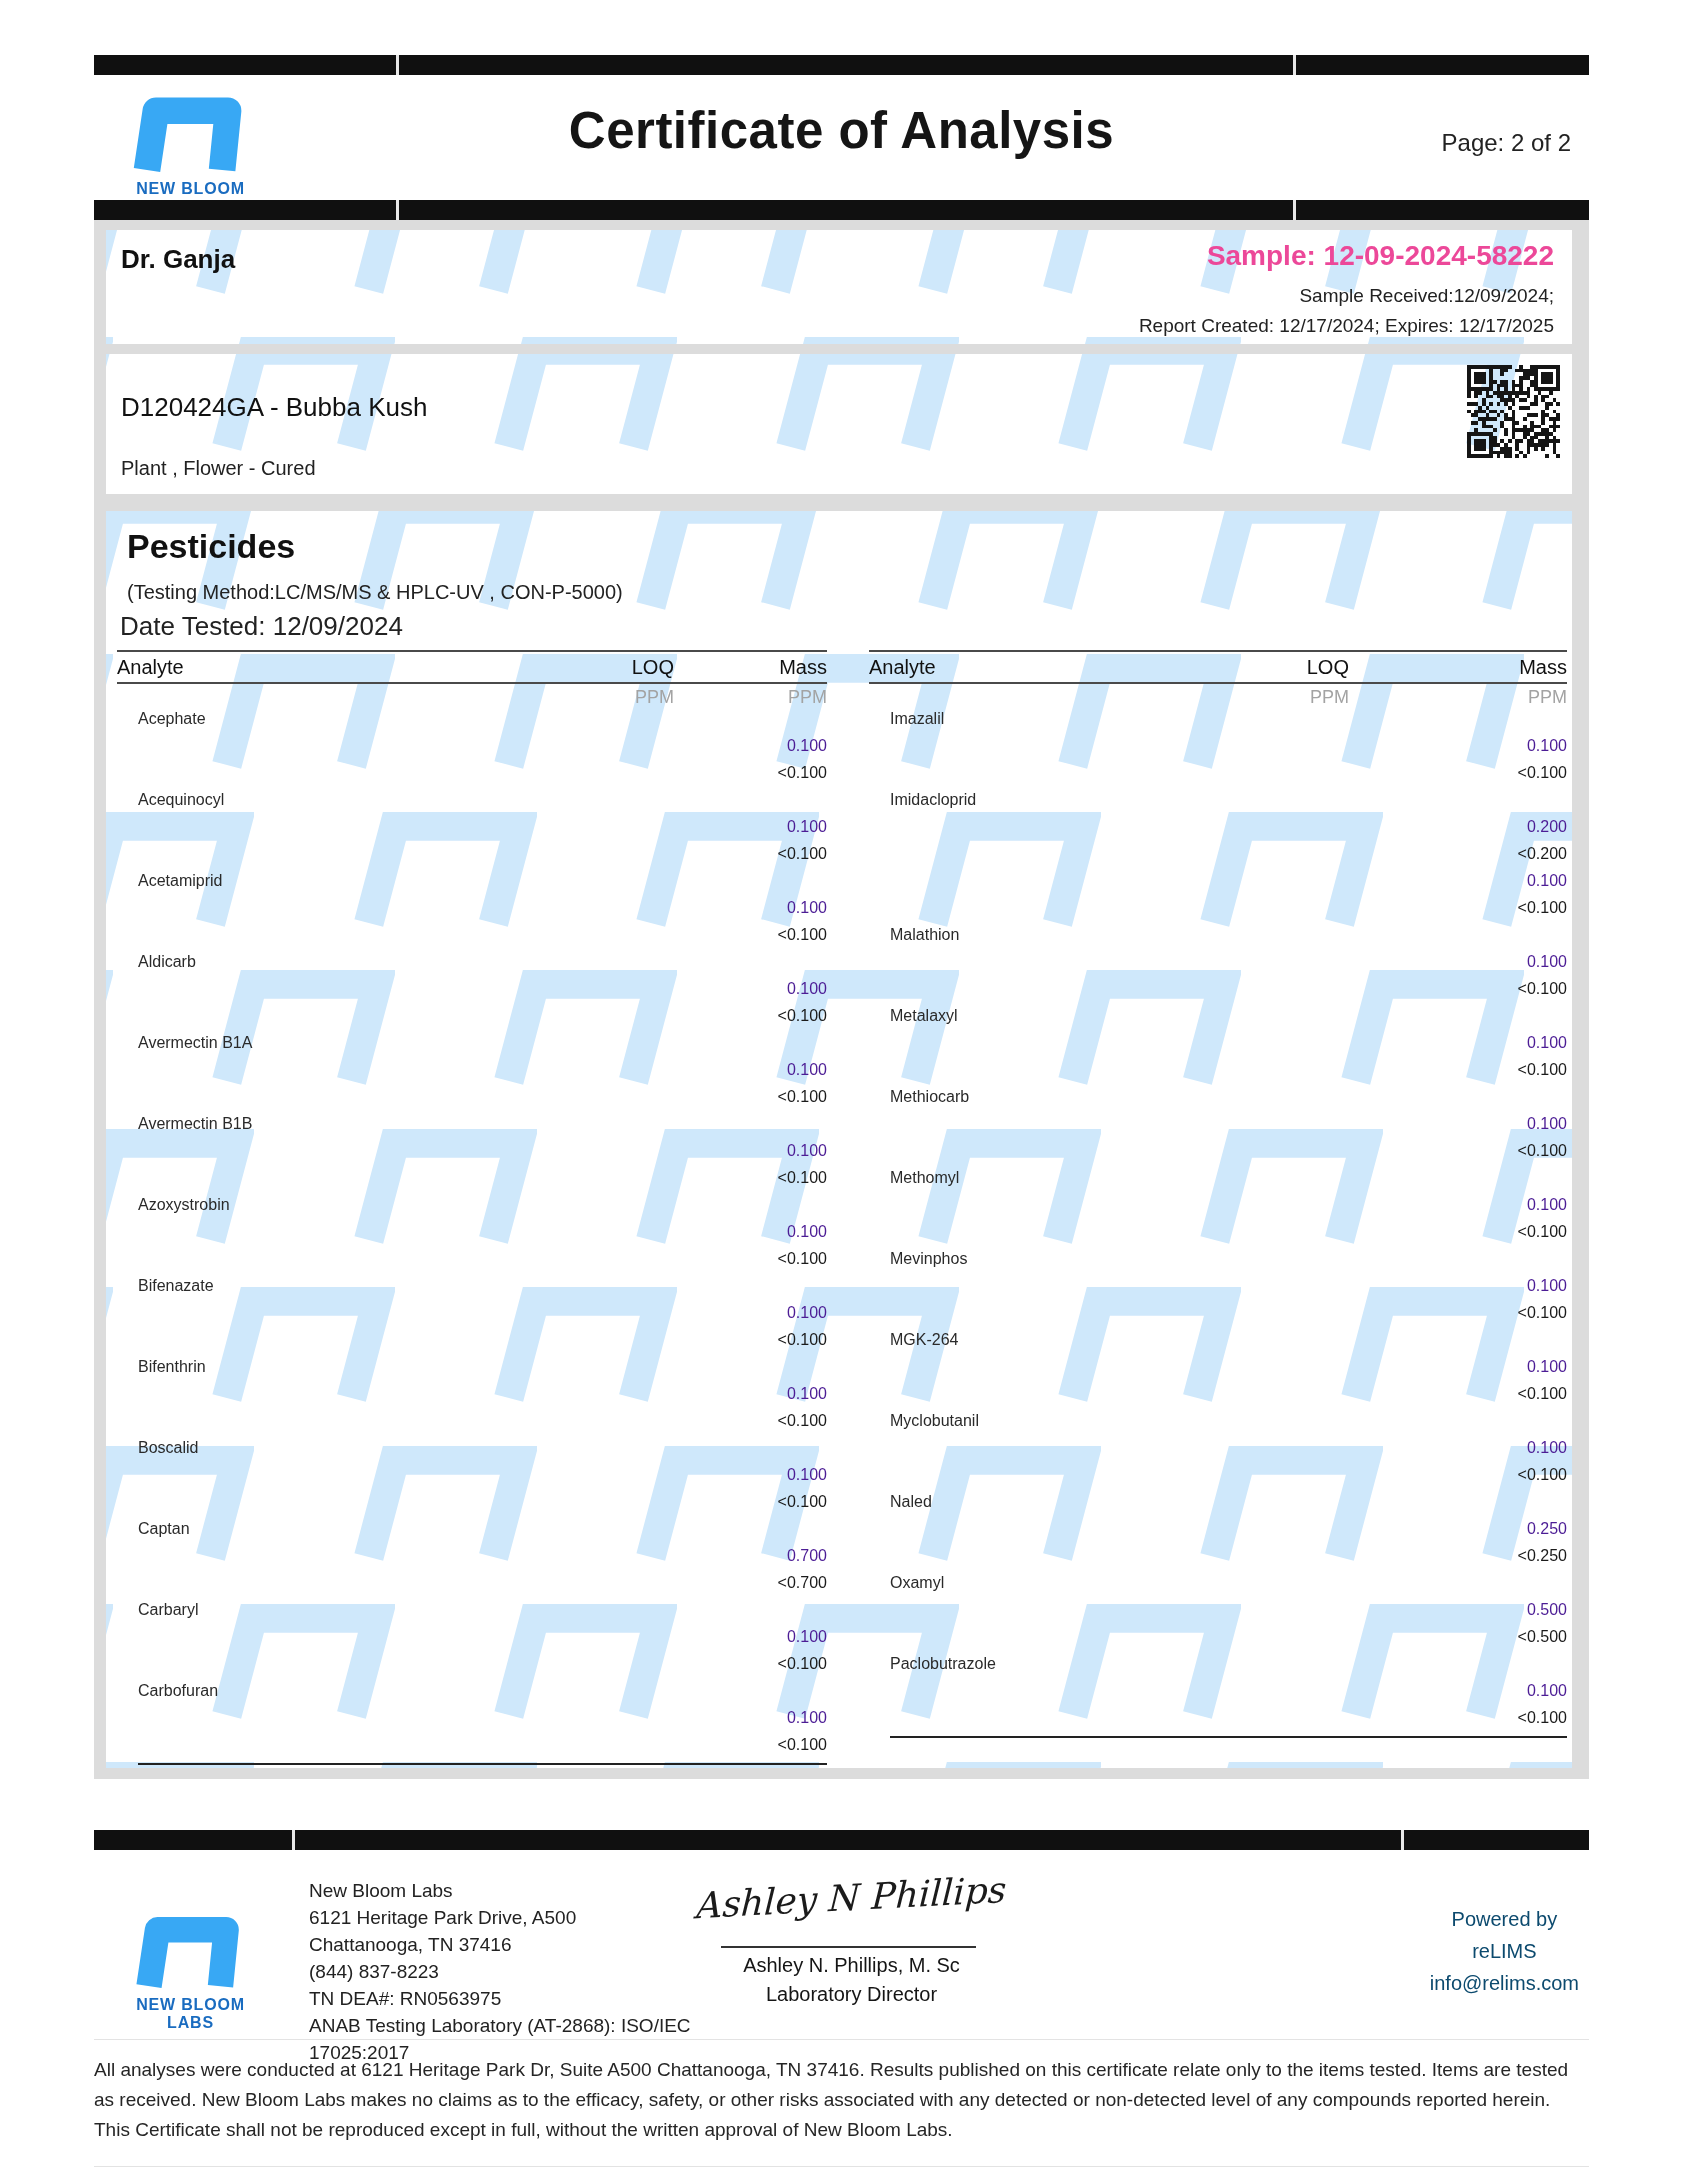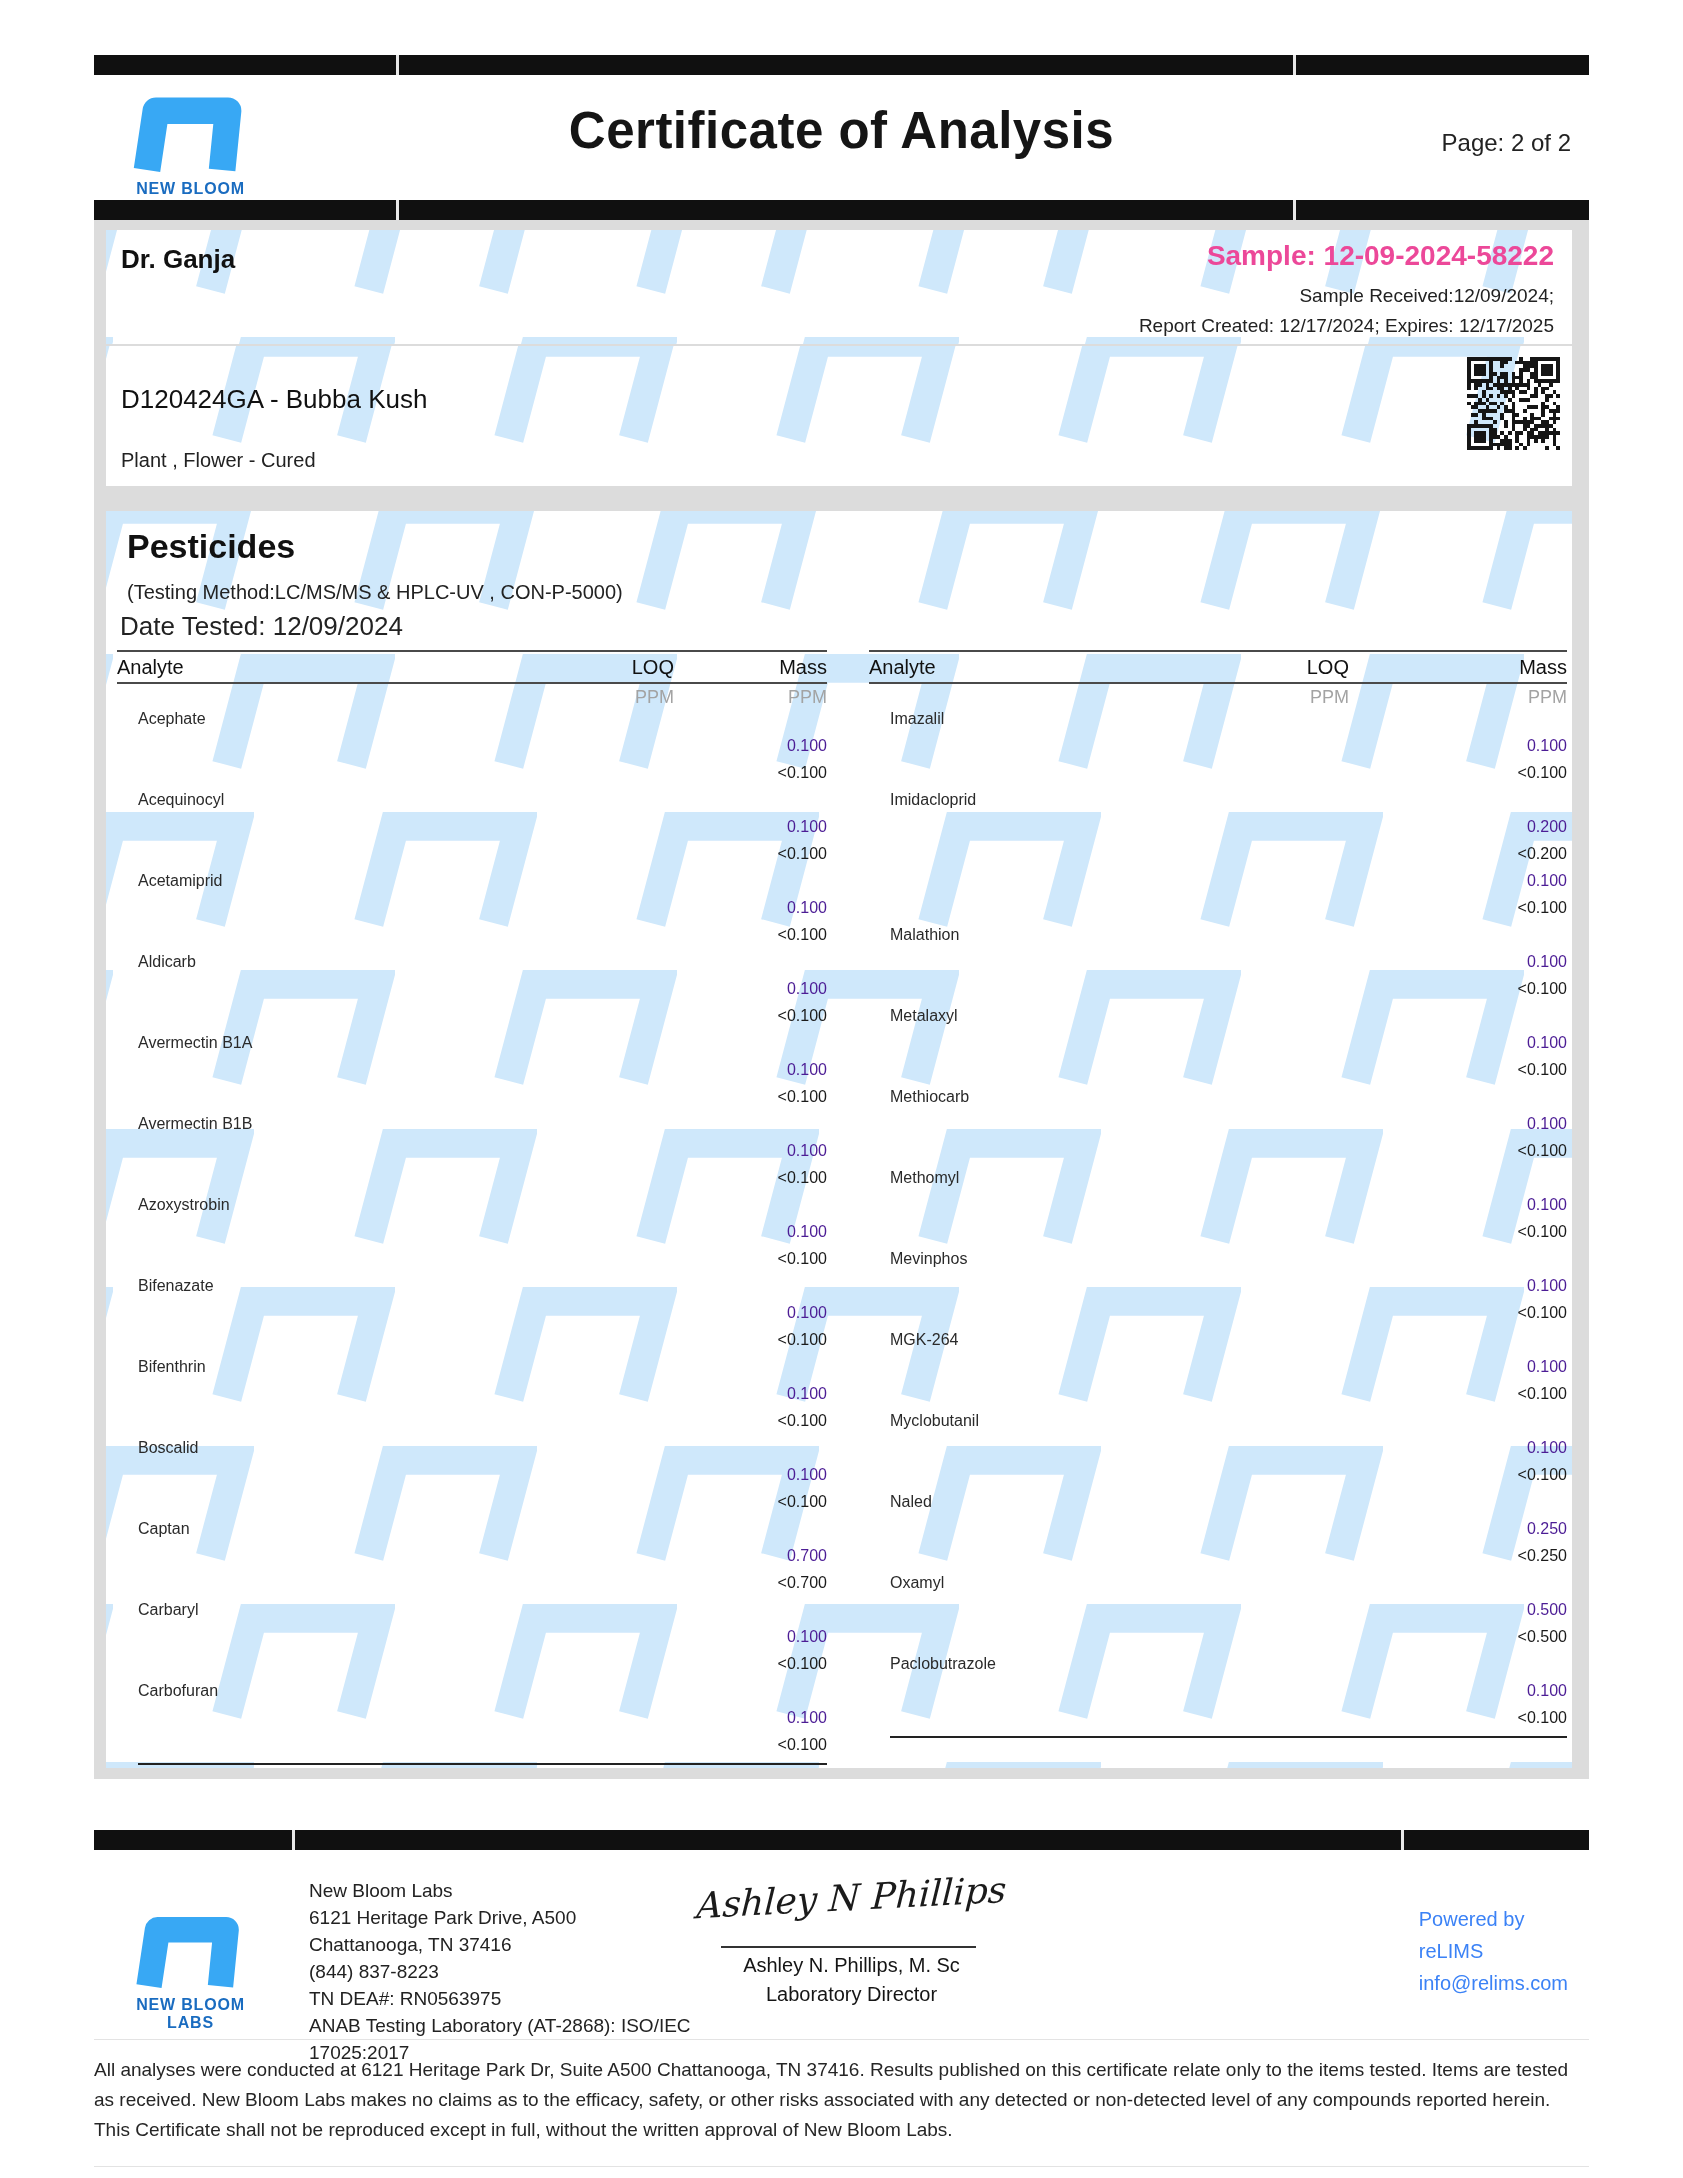"D120424GA - Bubba Kush" #panel2 { top: 346px -> 354px }
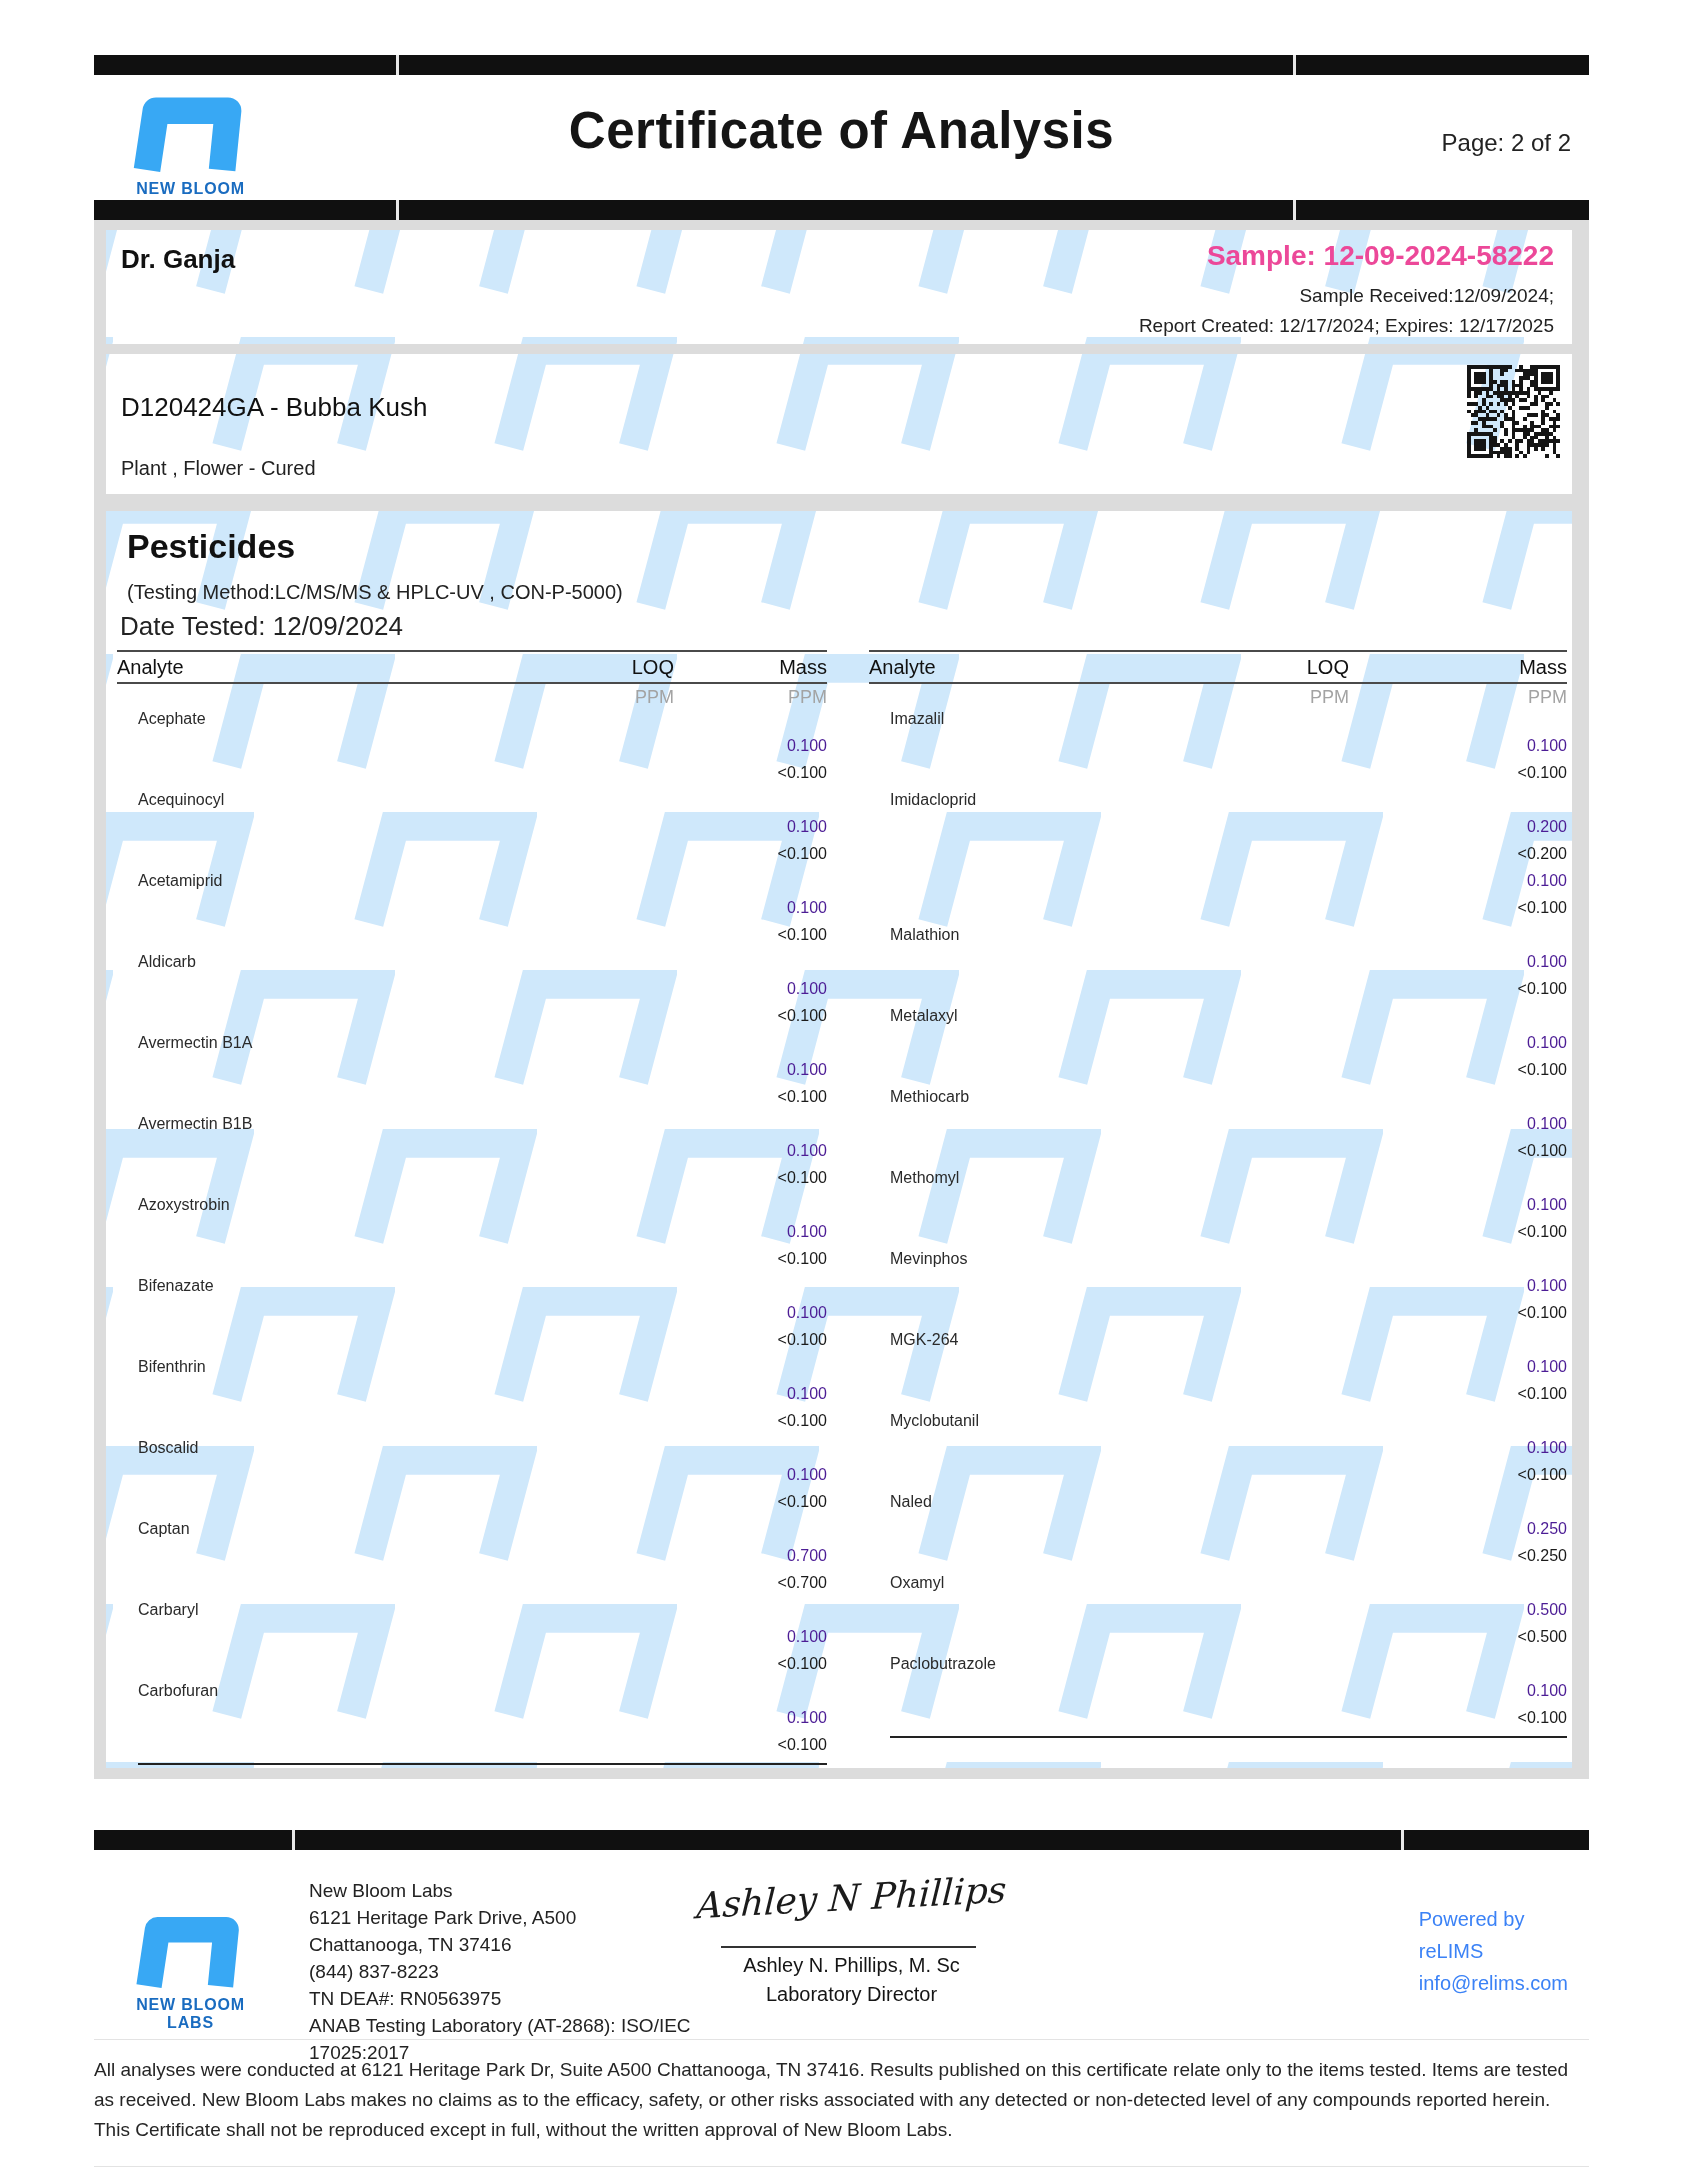"Powered by" .powered { color: #3b82f6 -> #0c4a6e; right: 115px -> 104px; text-align: left -> center }
